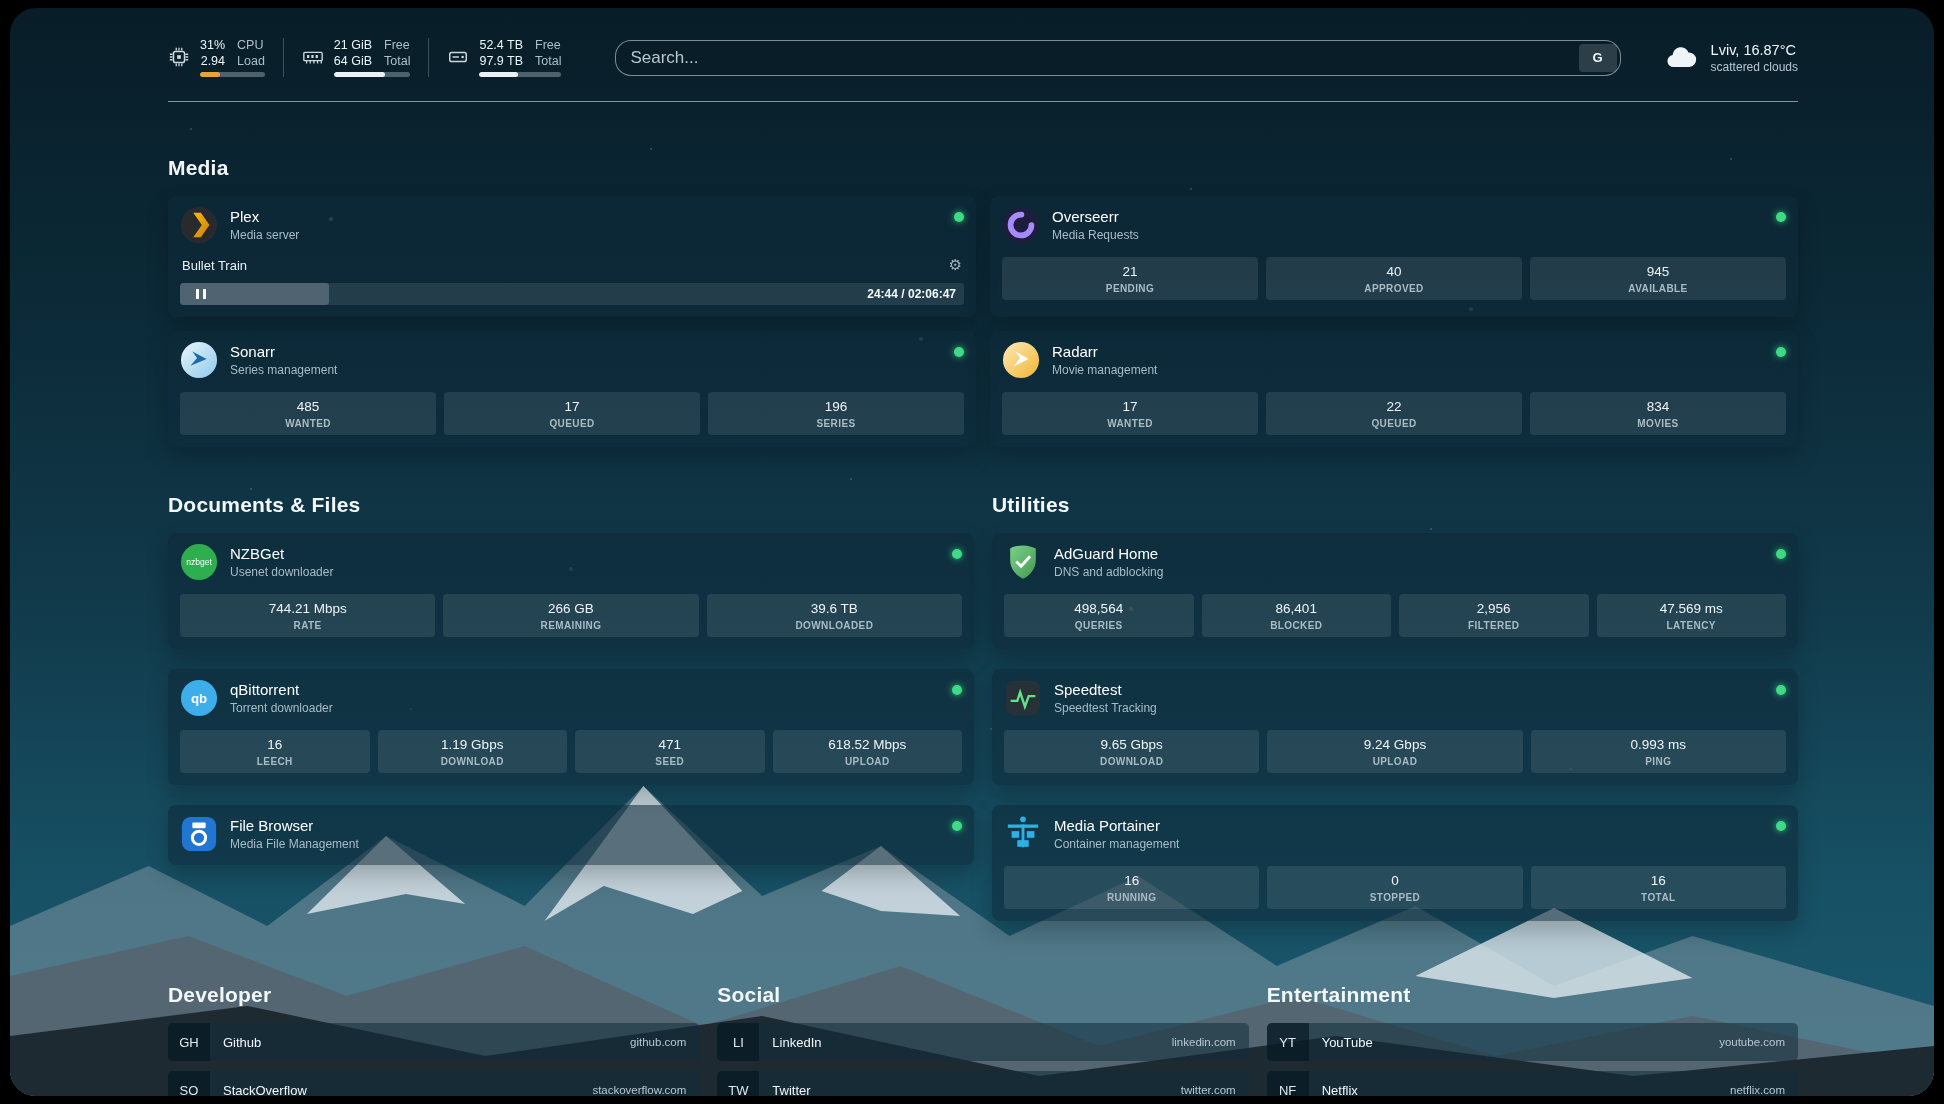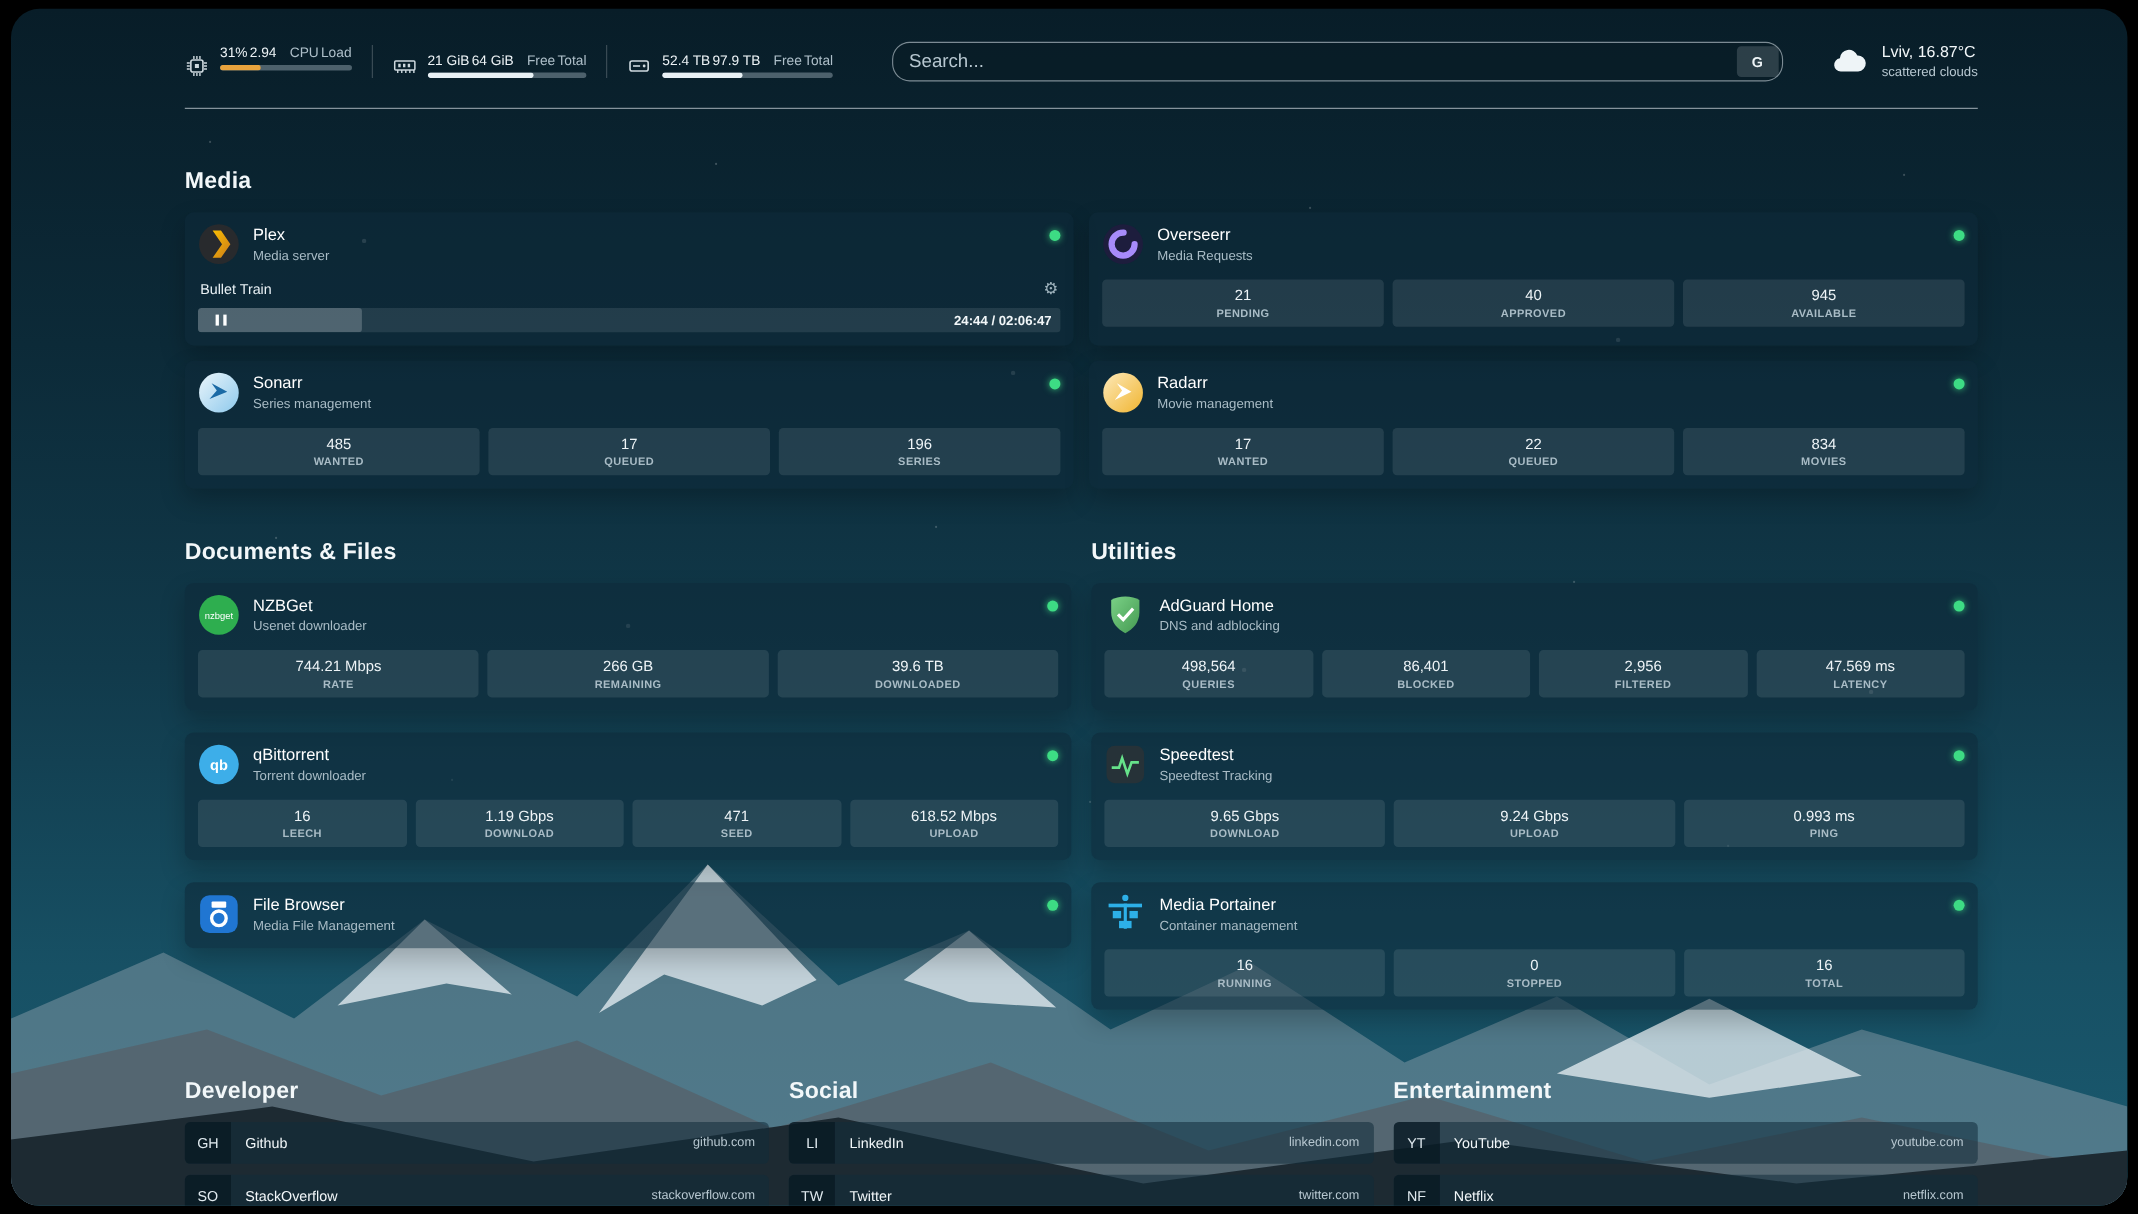"31%" .res-col { flex-direction: row -> column }
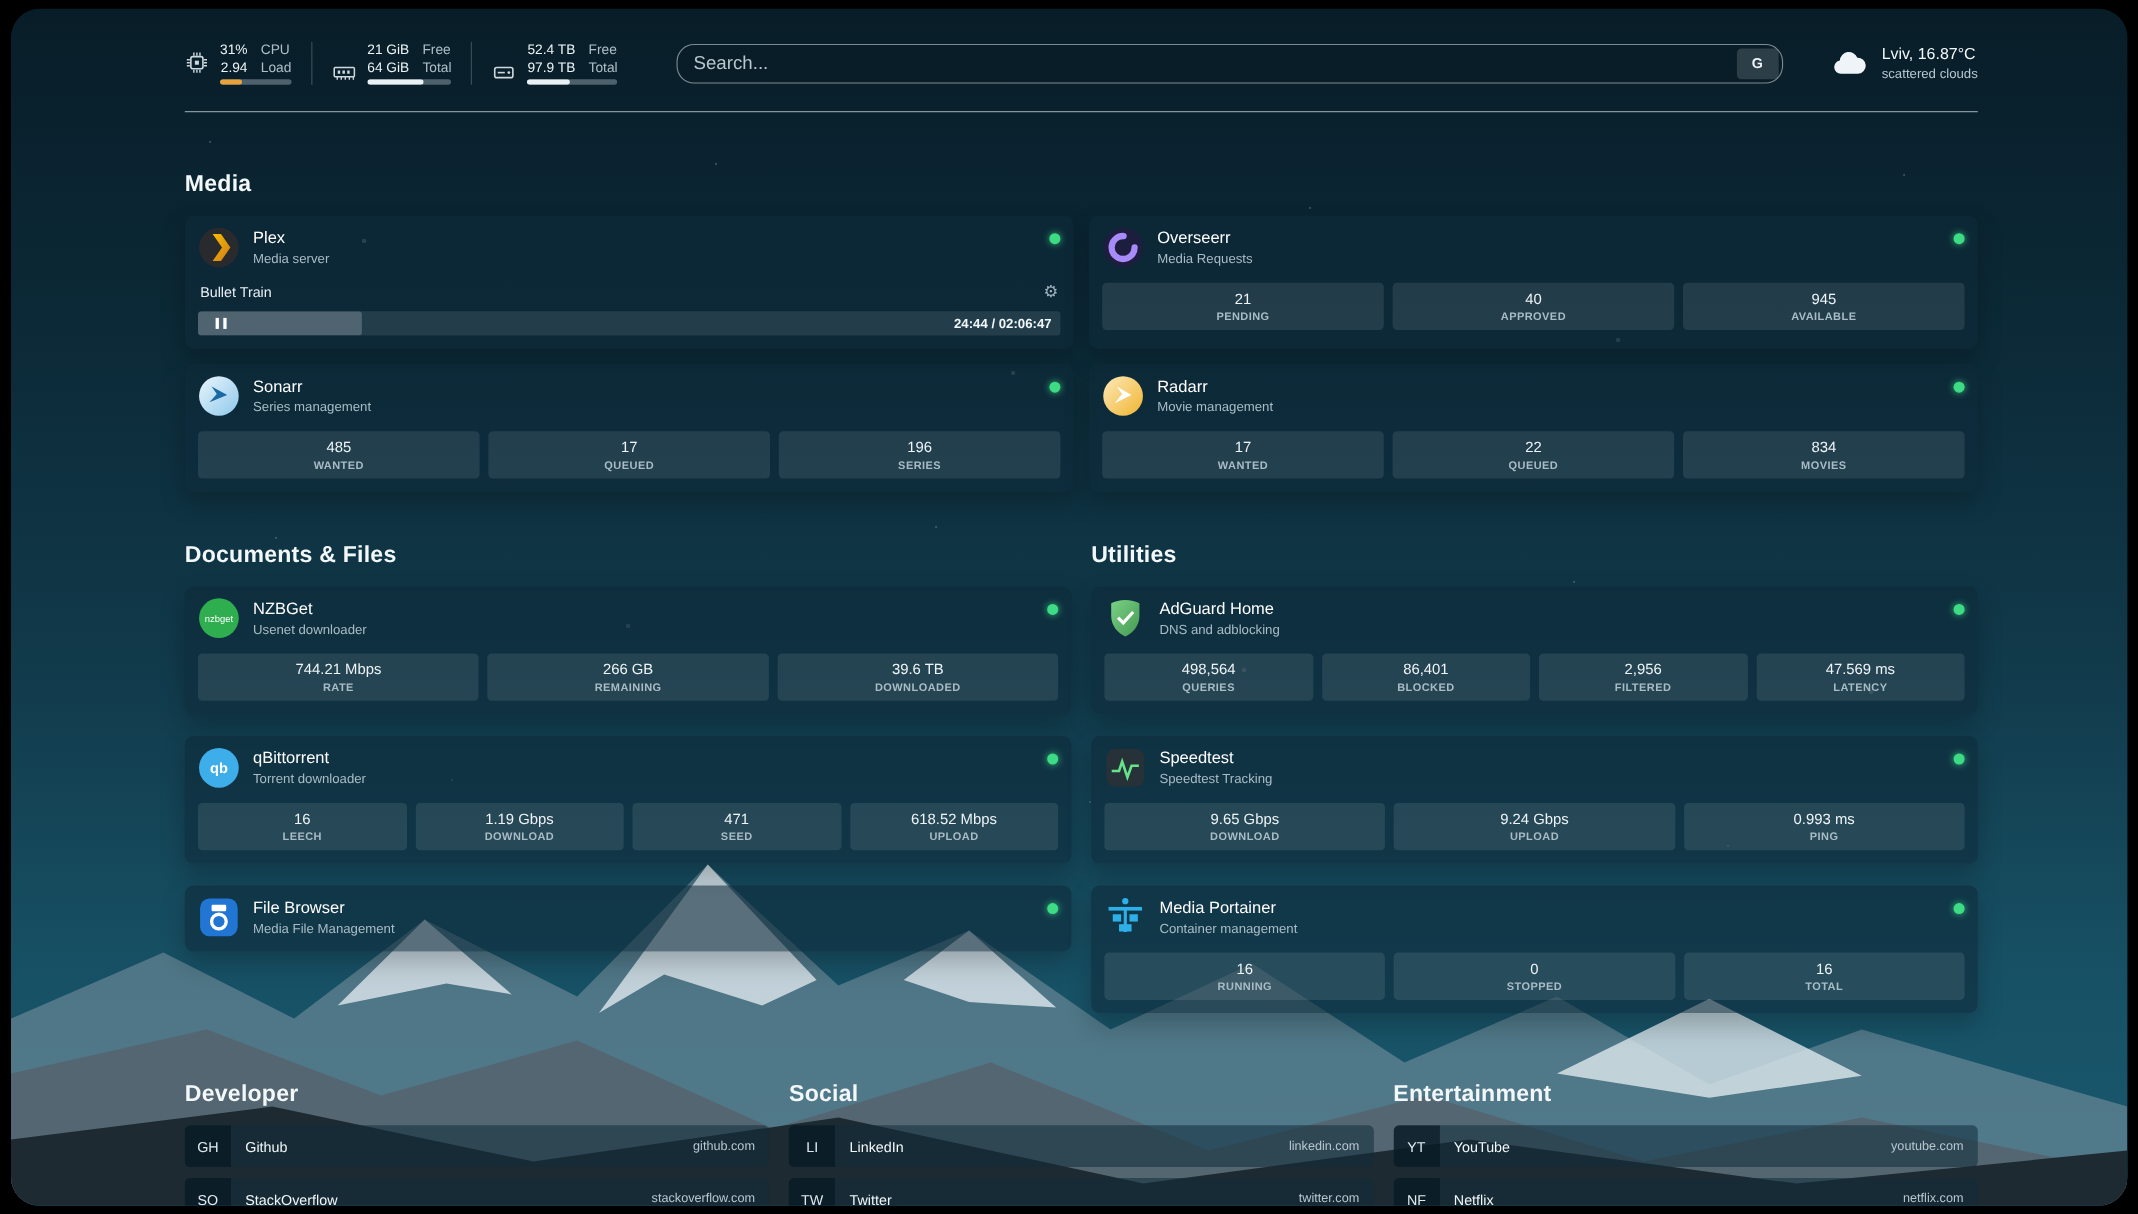"21 GiB" .res-widget + .res-widget { align-items: flex-end -> none }
